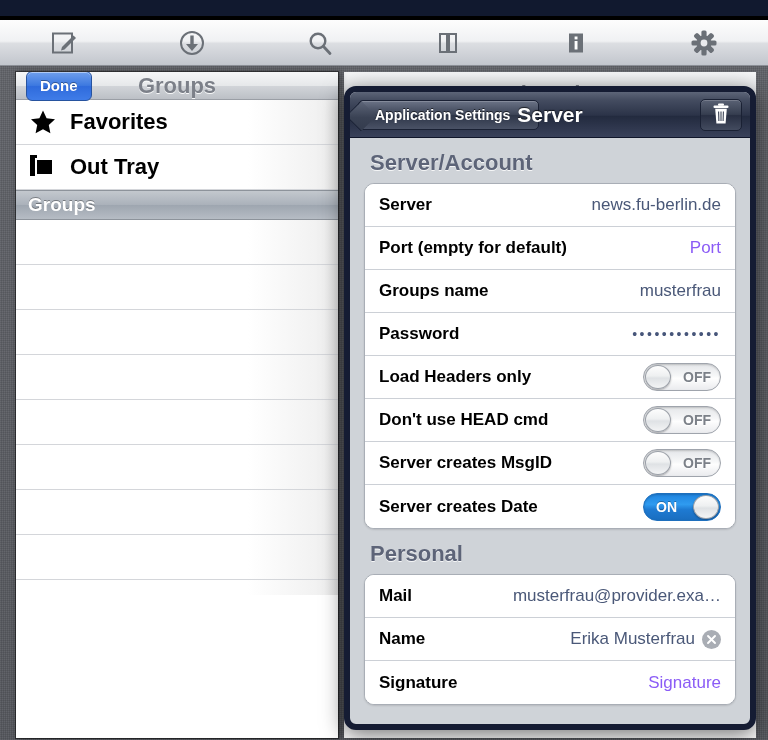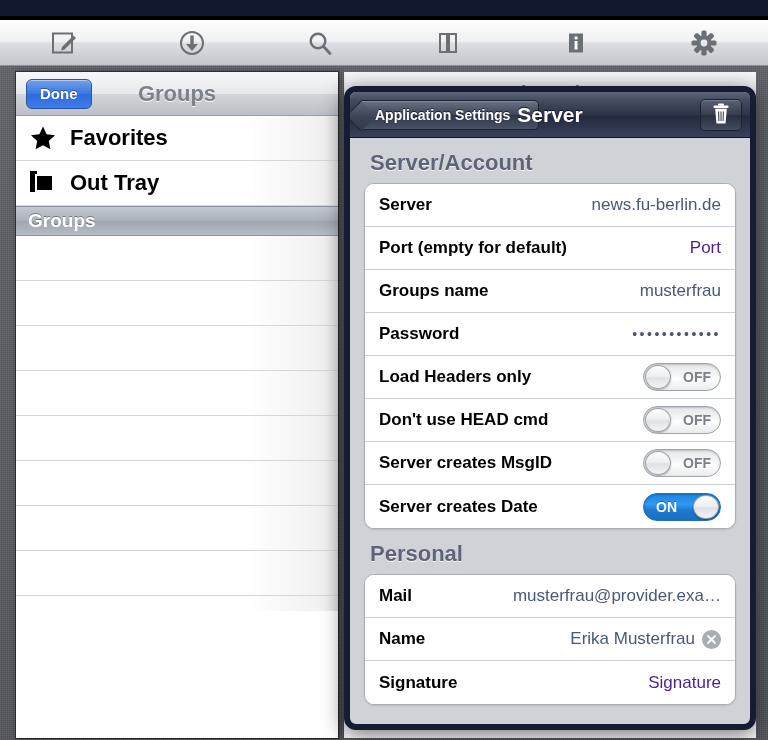"Done" .lp-header { height: 44px -> 28px }
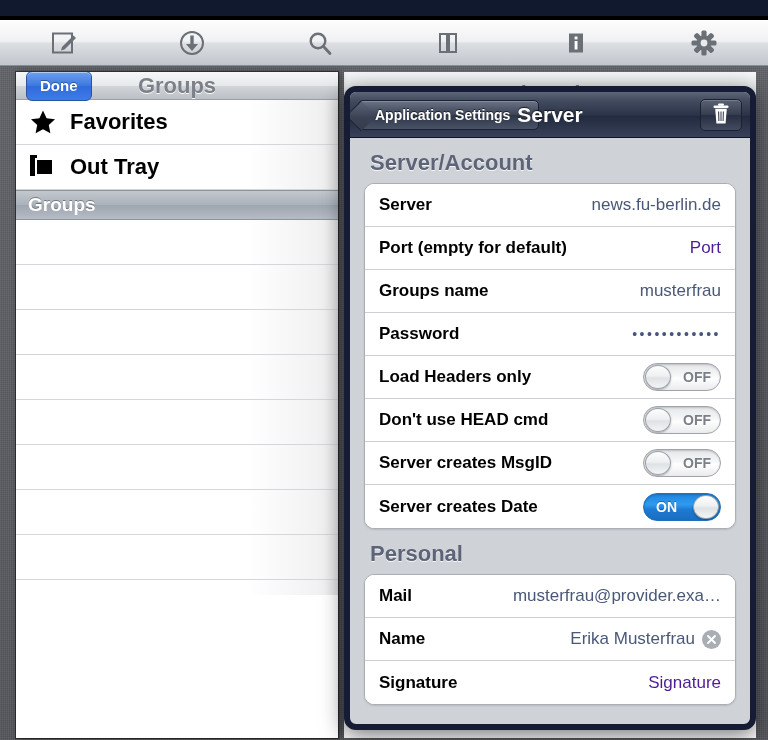"Port" .frow-value.ph { color: #4c1d95 -> #8b5cf6 }
